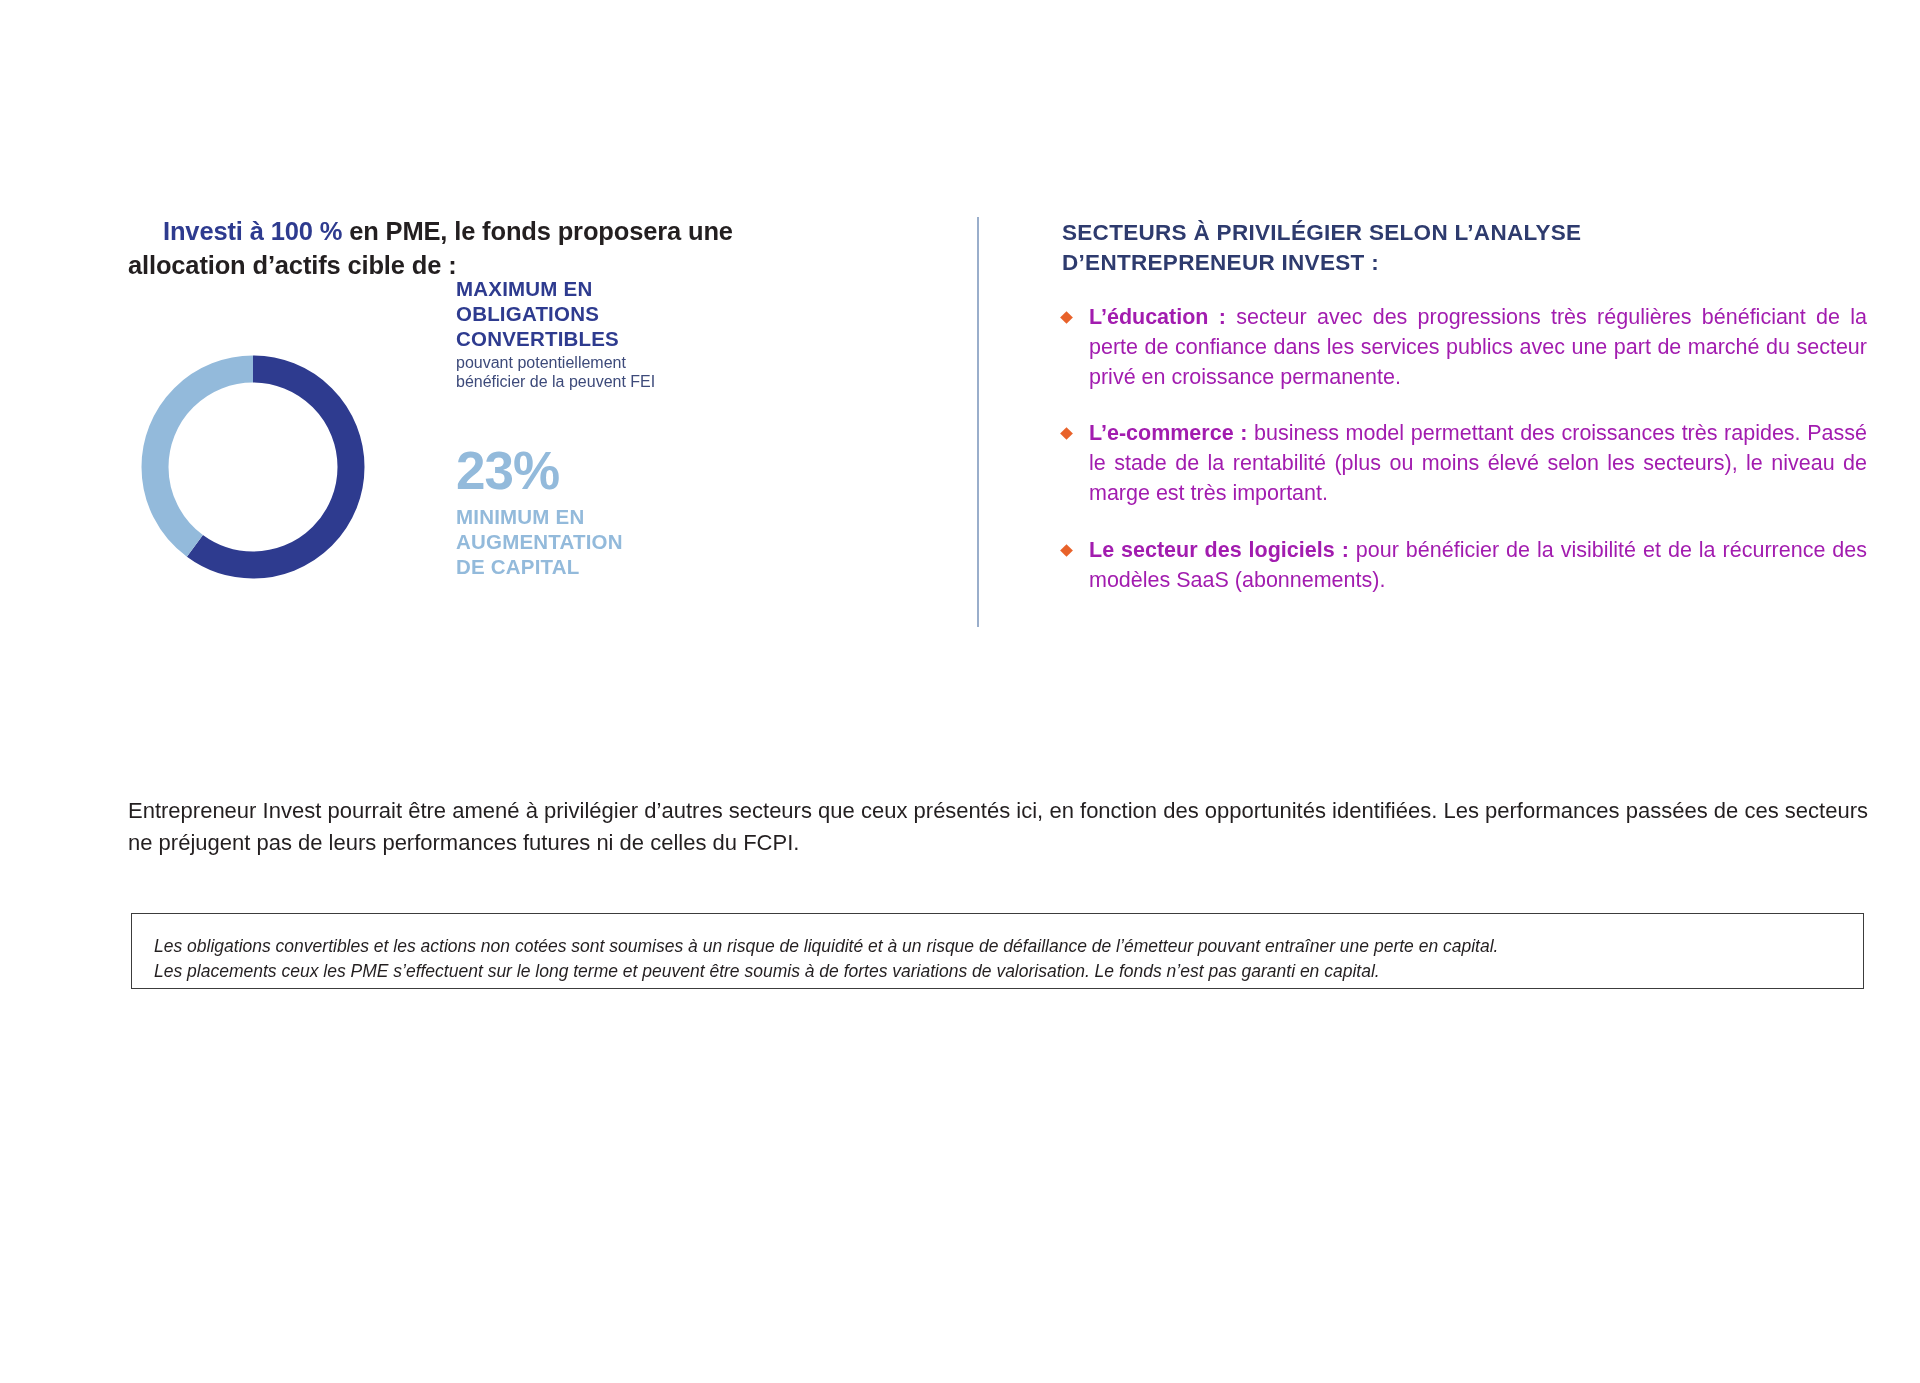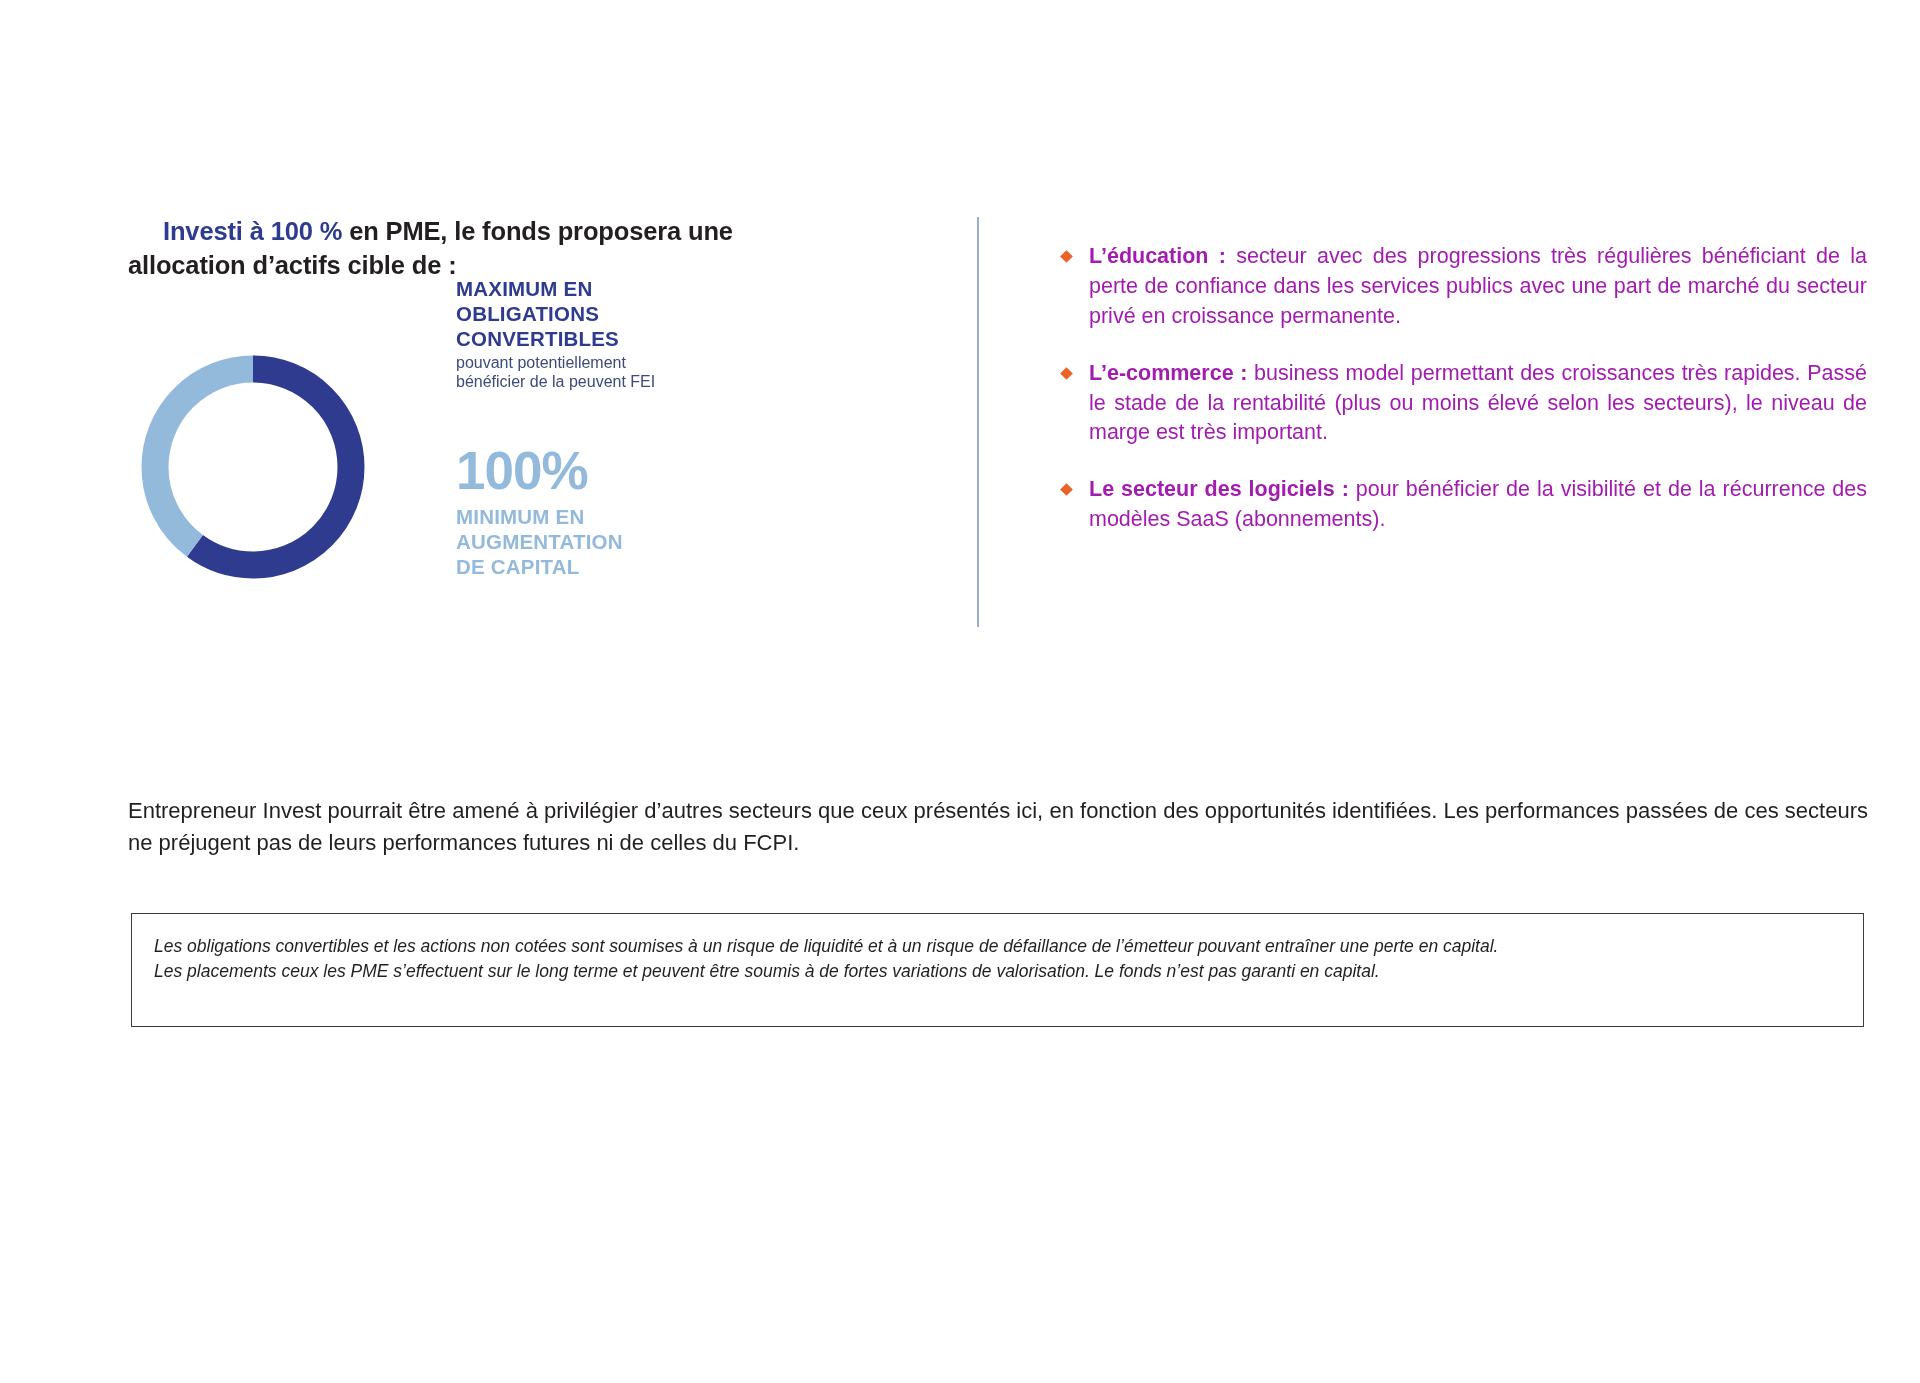"SECTEURS À PRIVILÉGIER SELON L’ANALYSE" div.sectors-heading { html: none -> <div> <div>SECTEURS À PRIVILÉGIER SELON L’ANALYSE</div> <div>D’ENTREPRENEUR INVEST :</div> </div> }
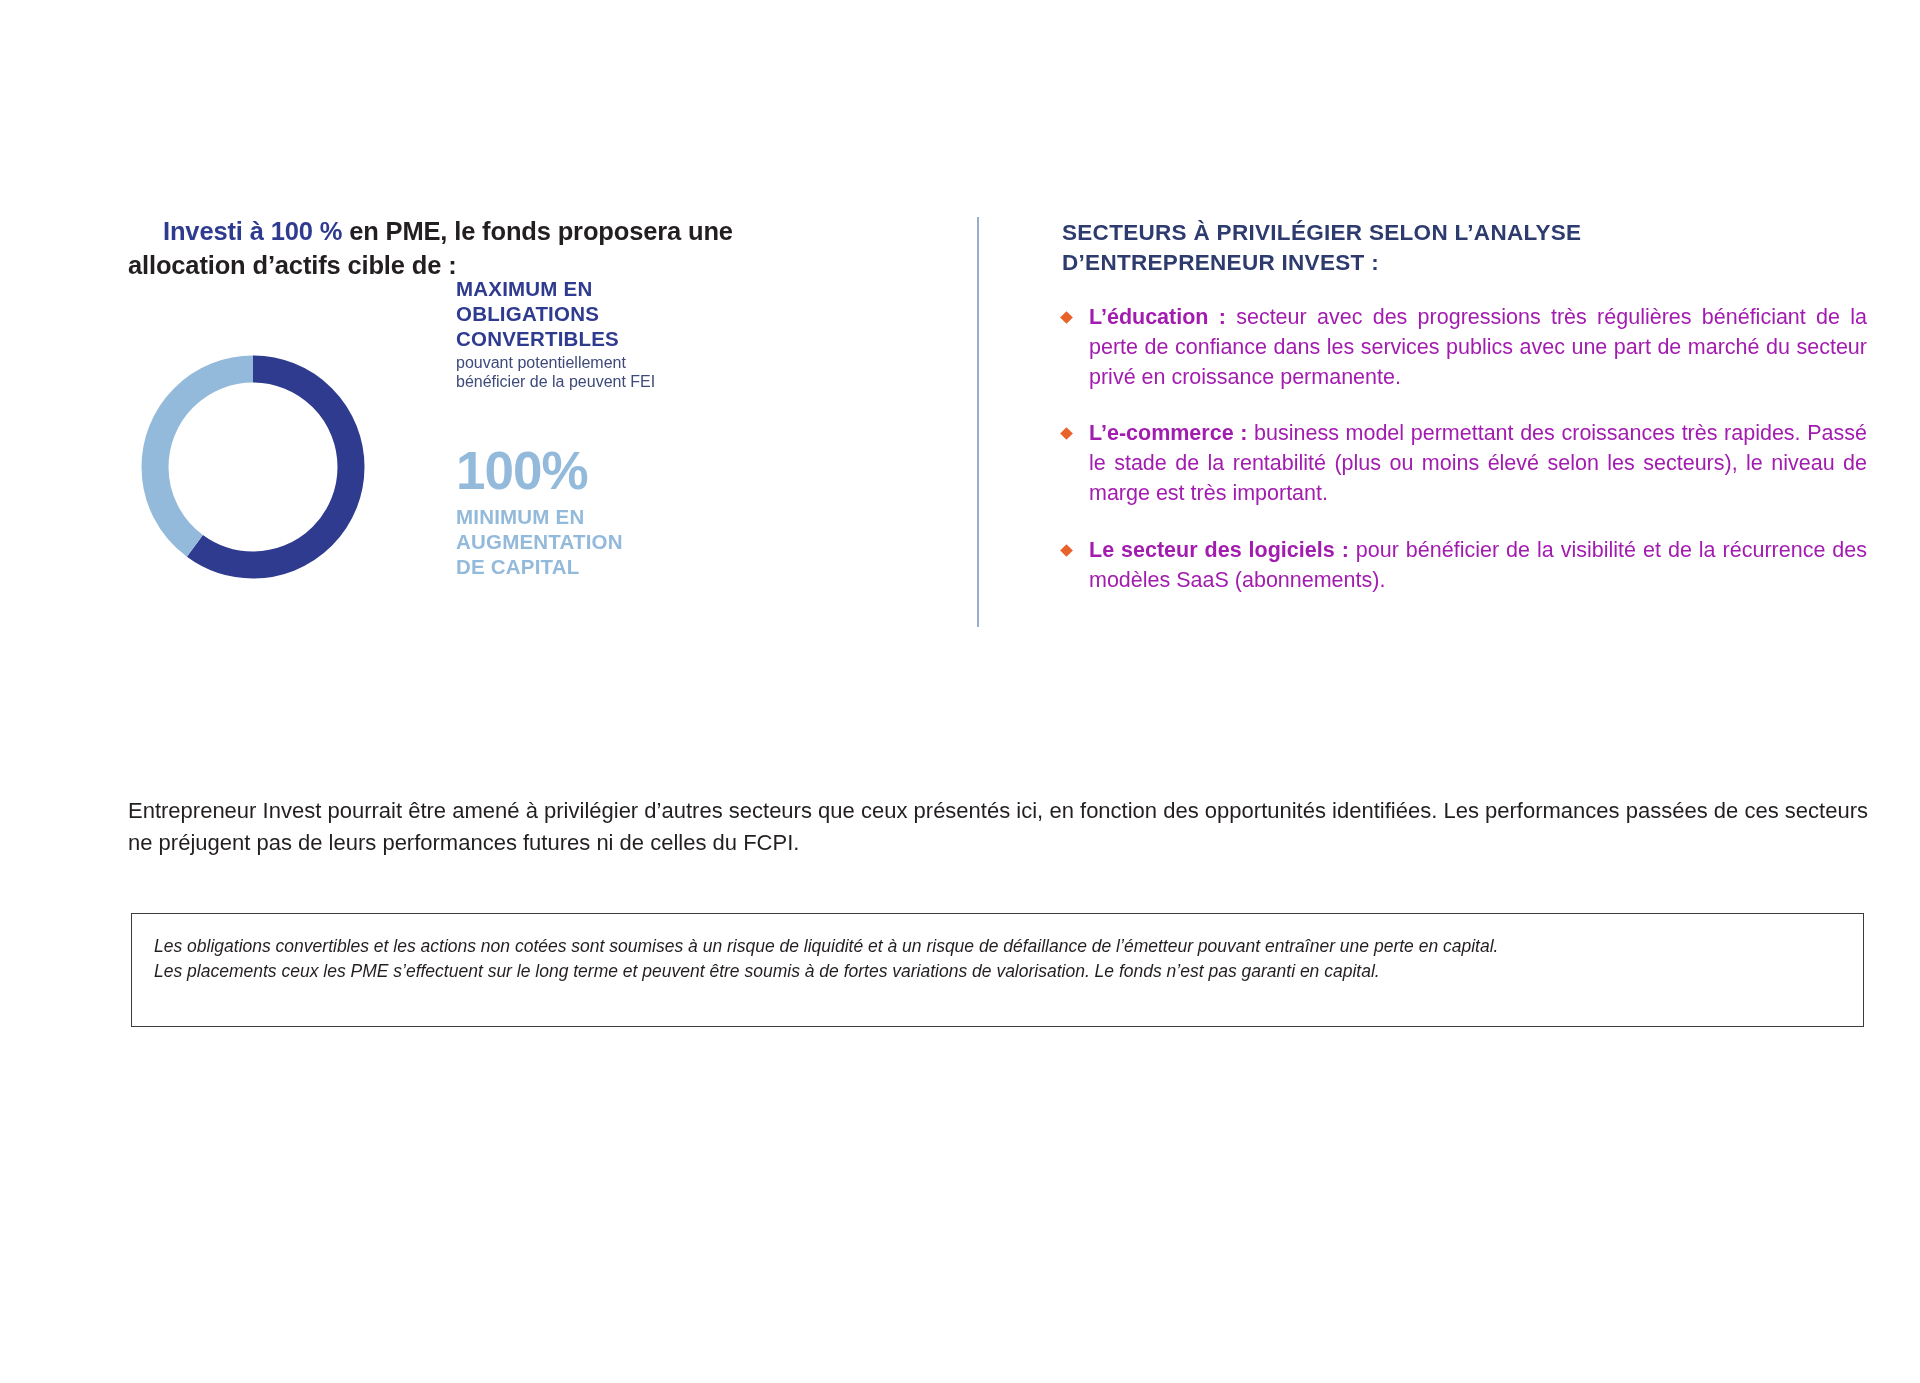"100%" div.stat-big { text: 100% -> 23% }
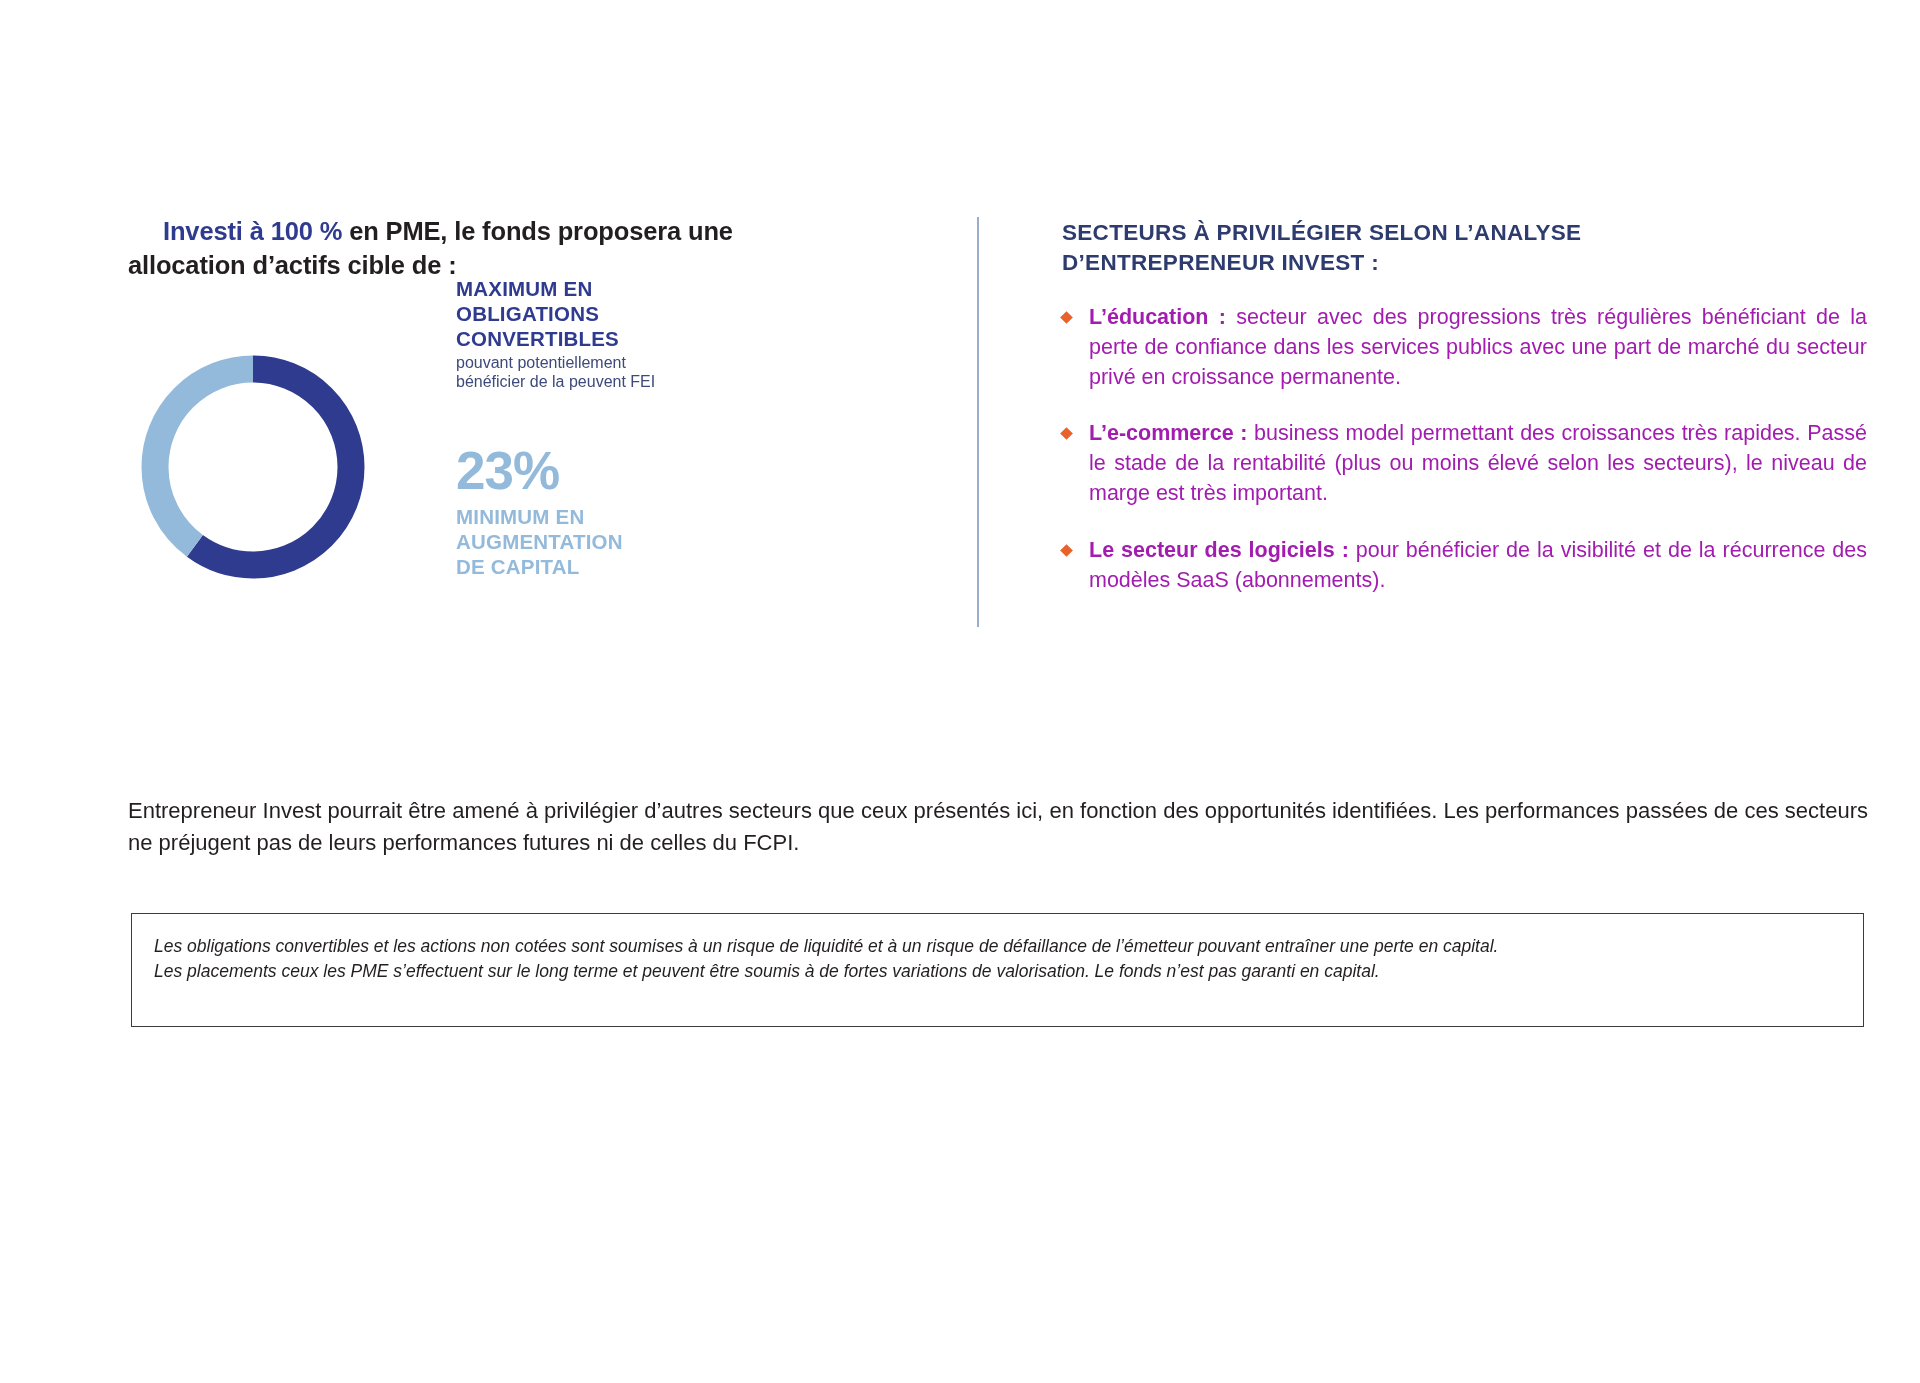"Les obligations convertibles et les" .disclaimer-box { height: 114px -> 76px }
